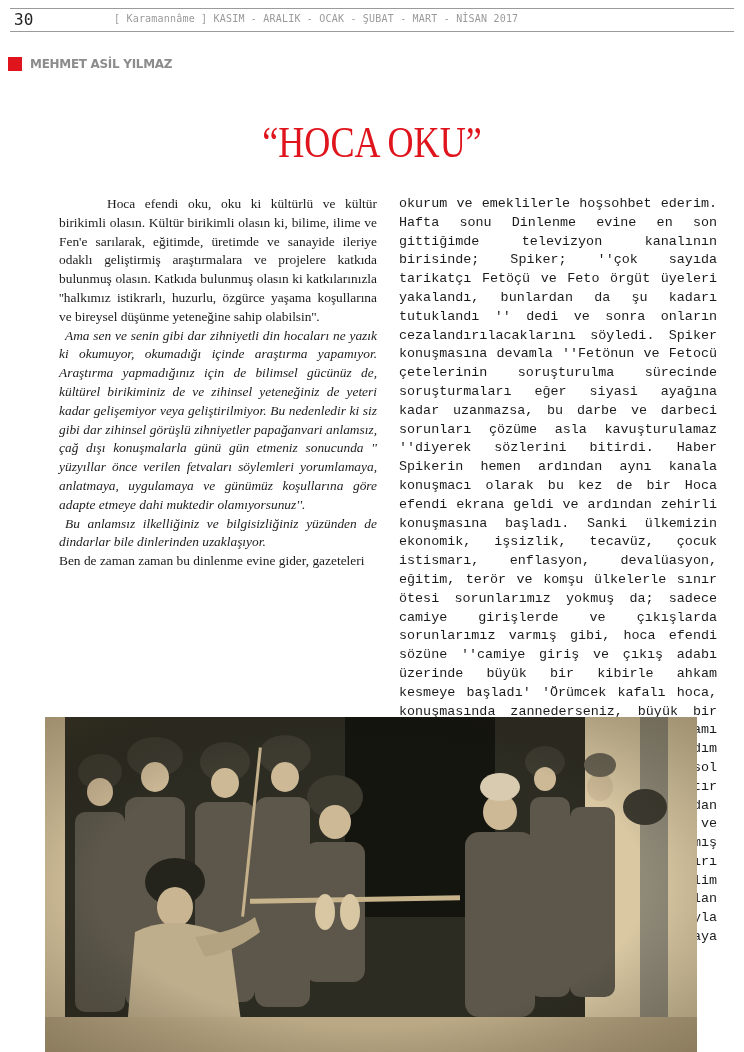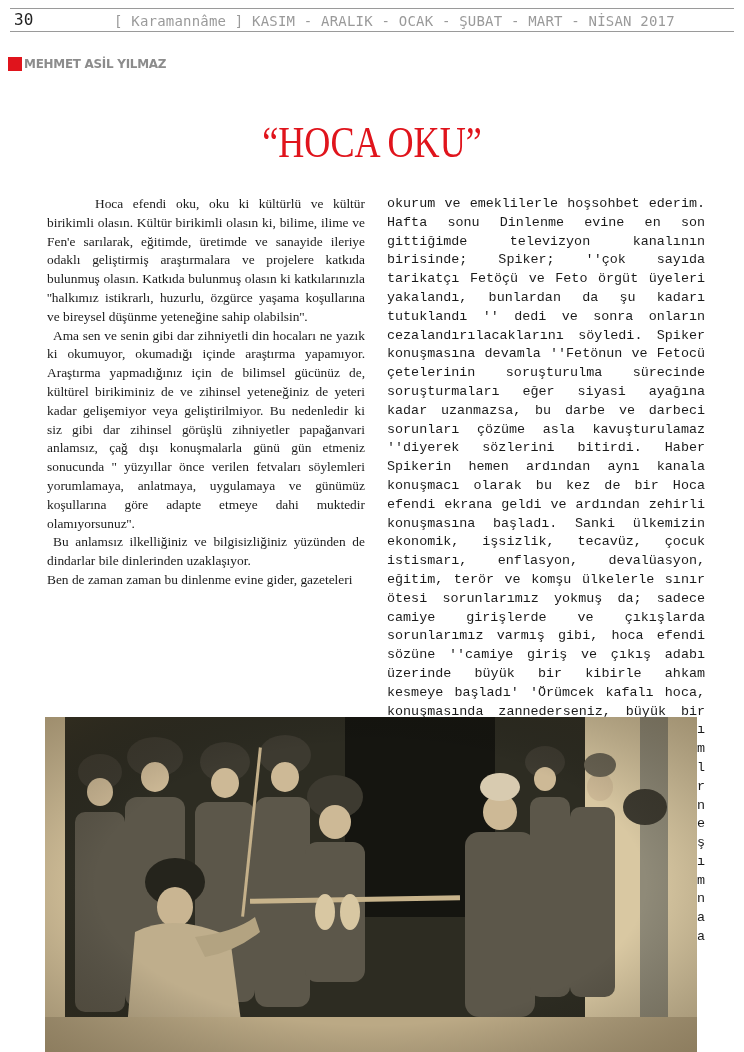"[ Karamannâme ] KASIM -" .issue-info { font-size: 14px -> 10px }
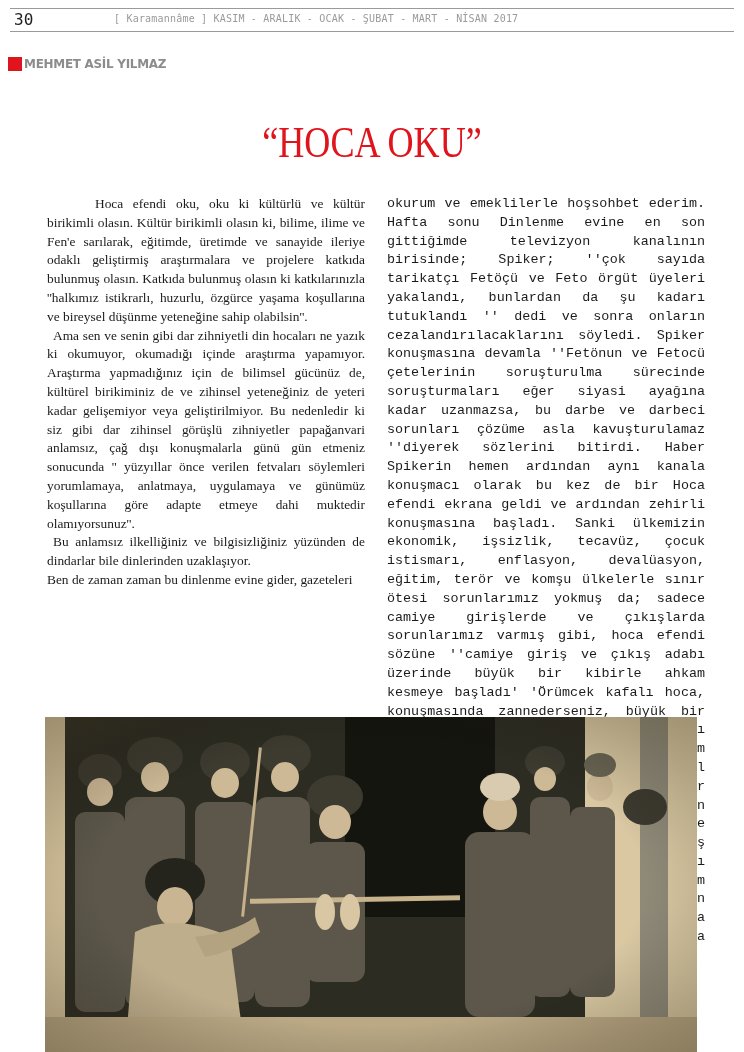"MEHMET ASİL YILMAZ" .author { gap: none -> 6px }
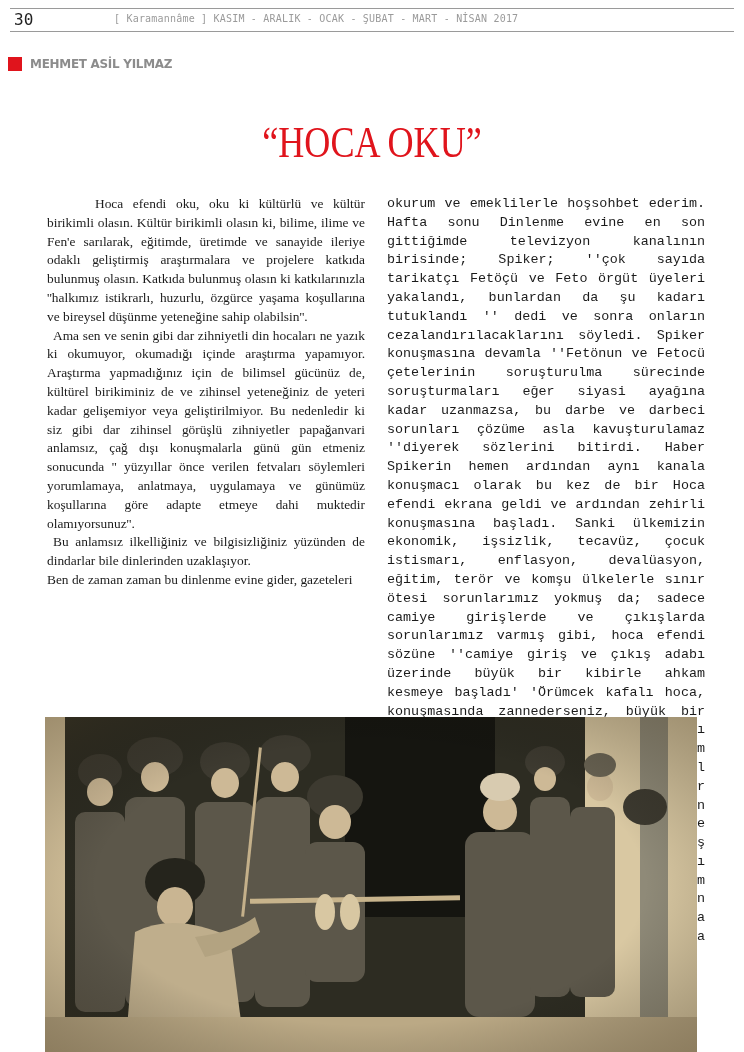"Hoca efendi oku, oku ki" .col { margin-left: none -> 12px }
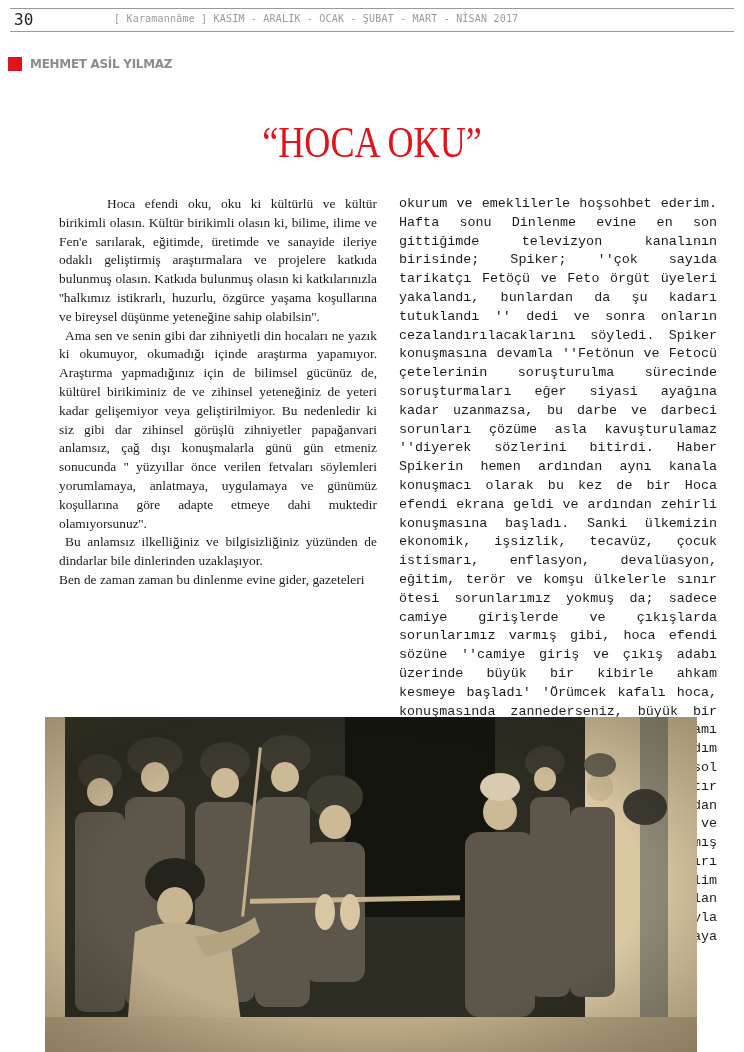"Ama sen ve senin gibi" .indent-small { font-style: none -> italic }
